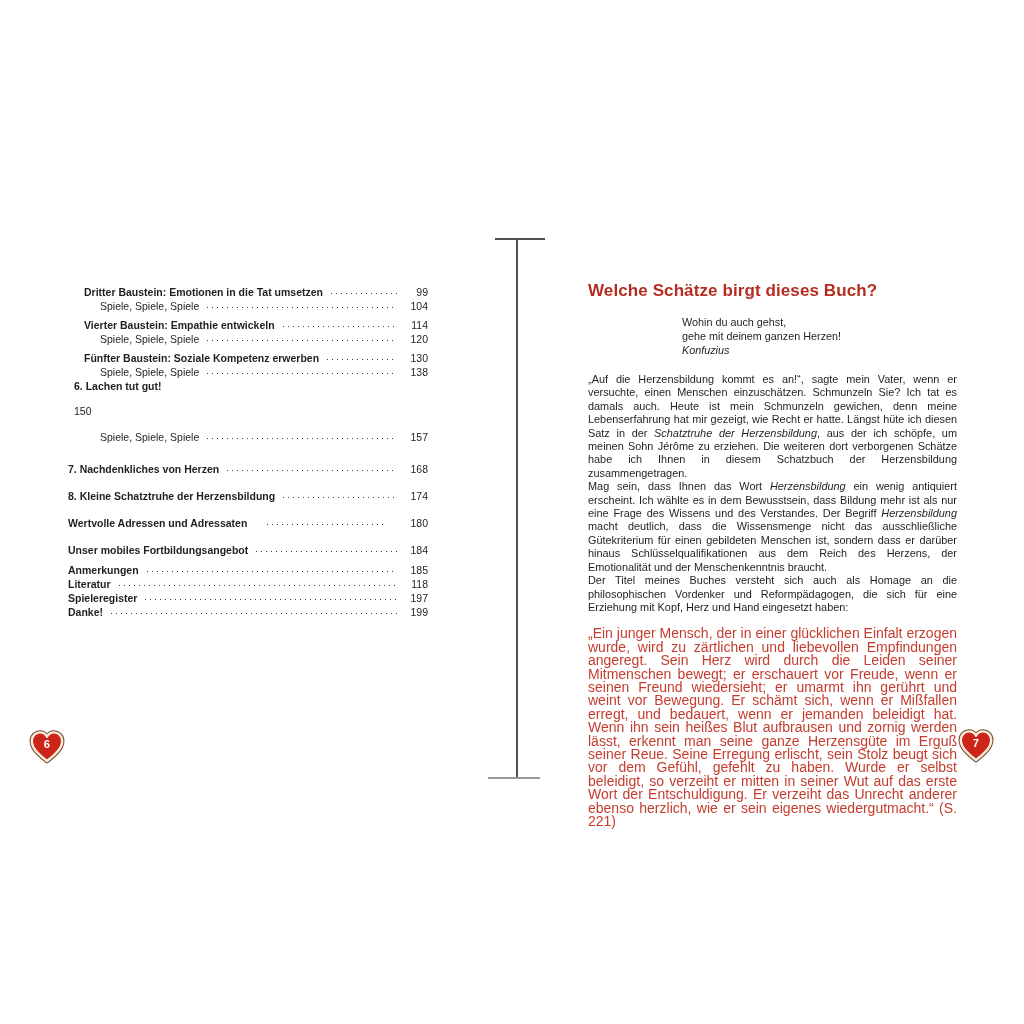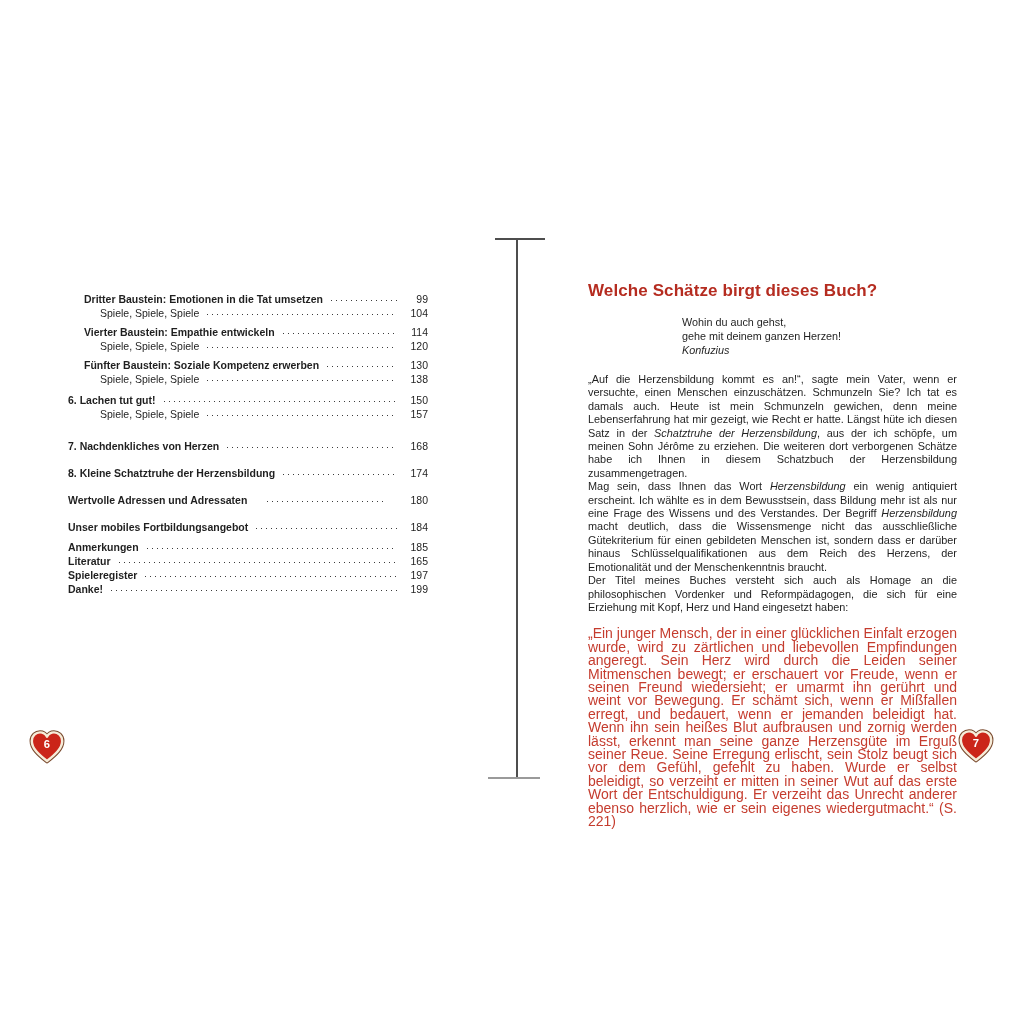"Dritter Baustein: Emotionen in die" div.toc-row { margin-top: 8px -> 1px }
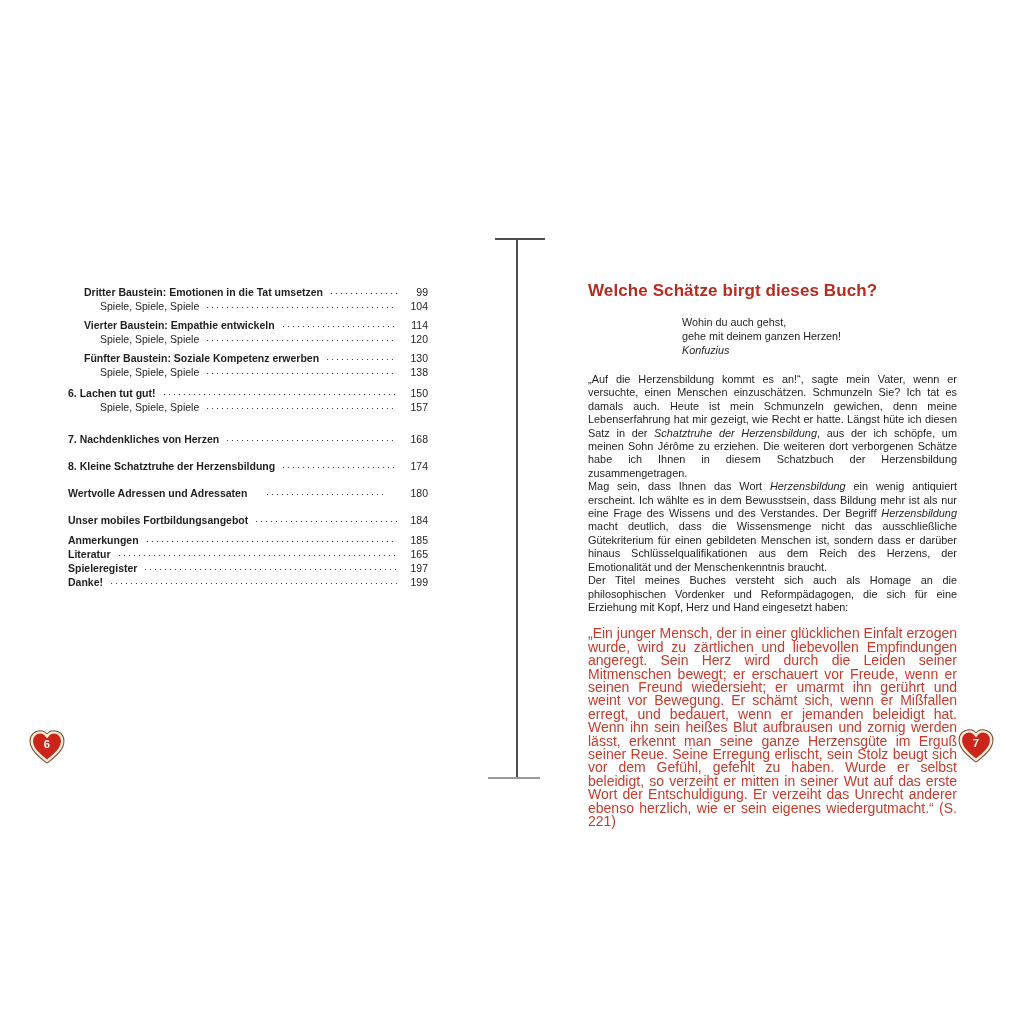"6. Lachen tut gut!" div.toc-row { flex-direction: none -> column; margin-top: 7px -> none }
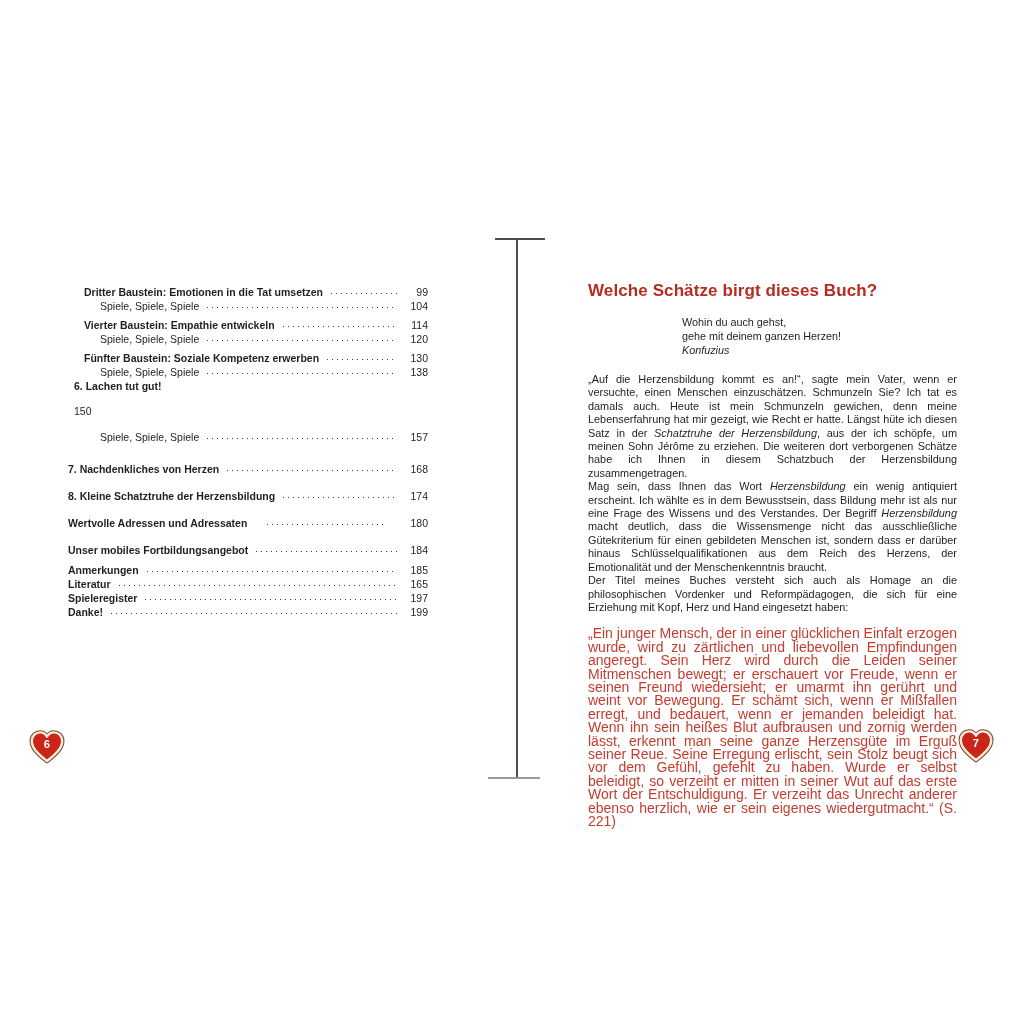"165" span.toc-page { text: 165 -> 118 }
